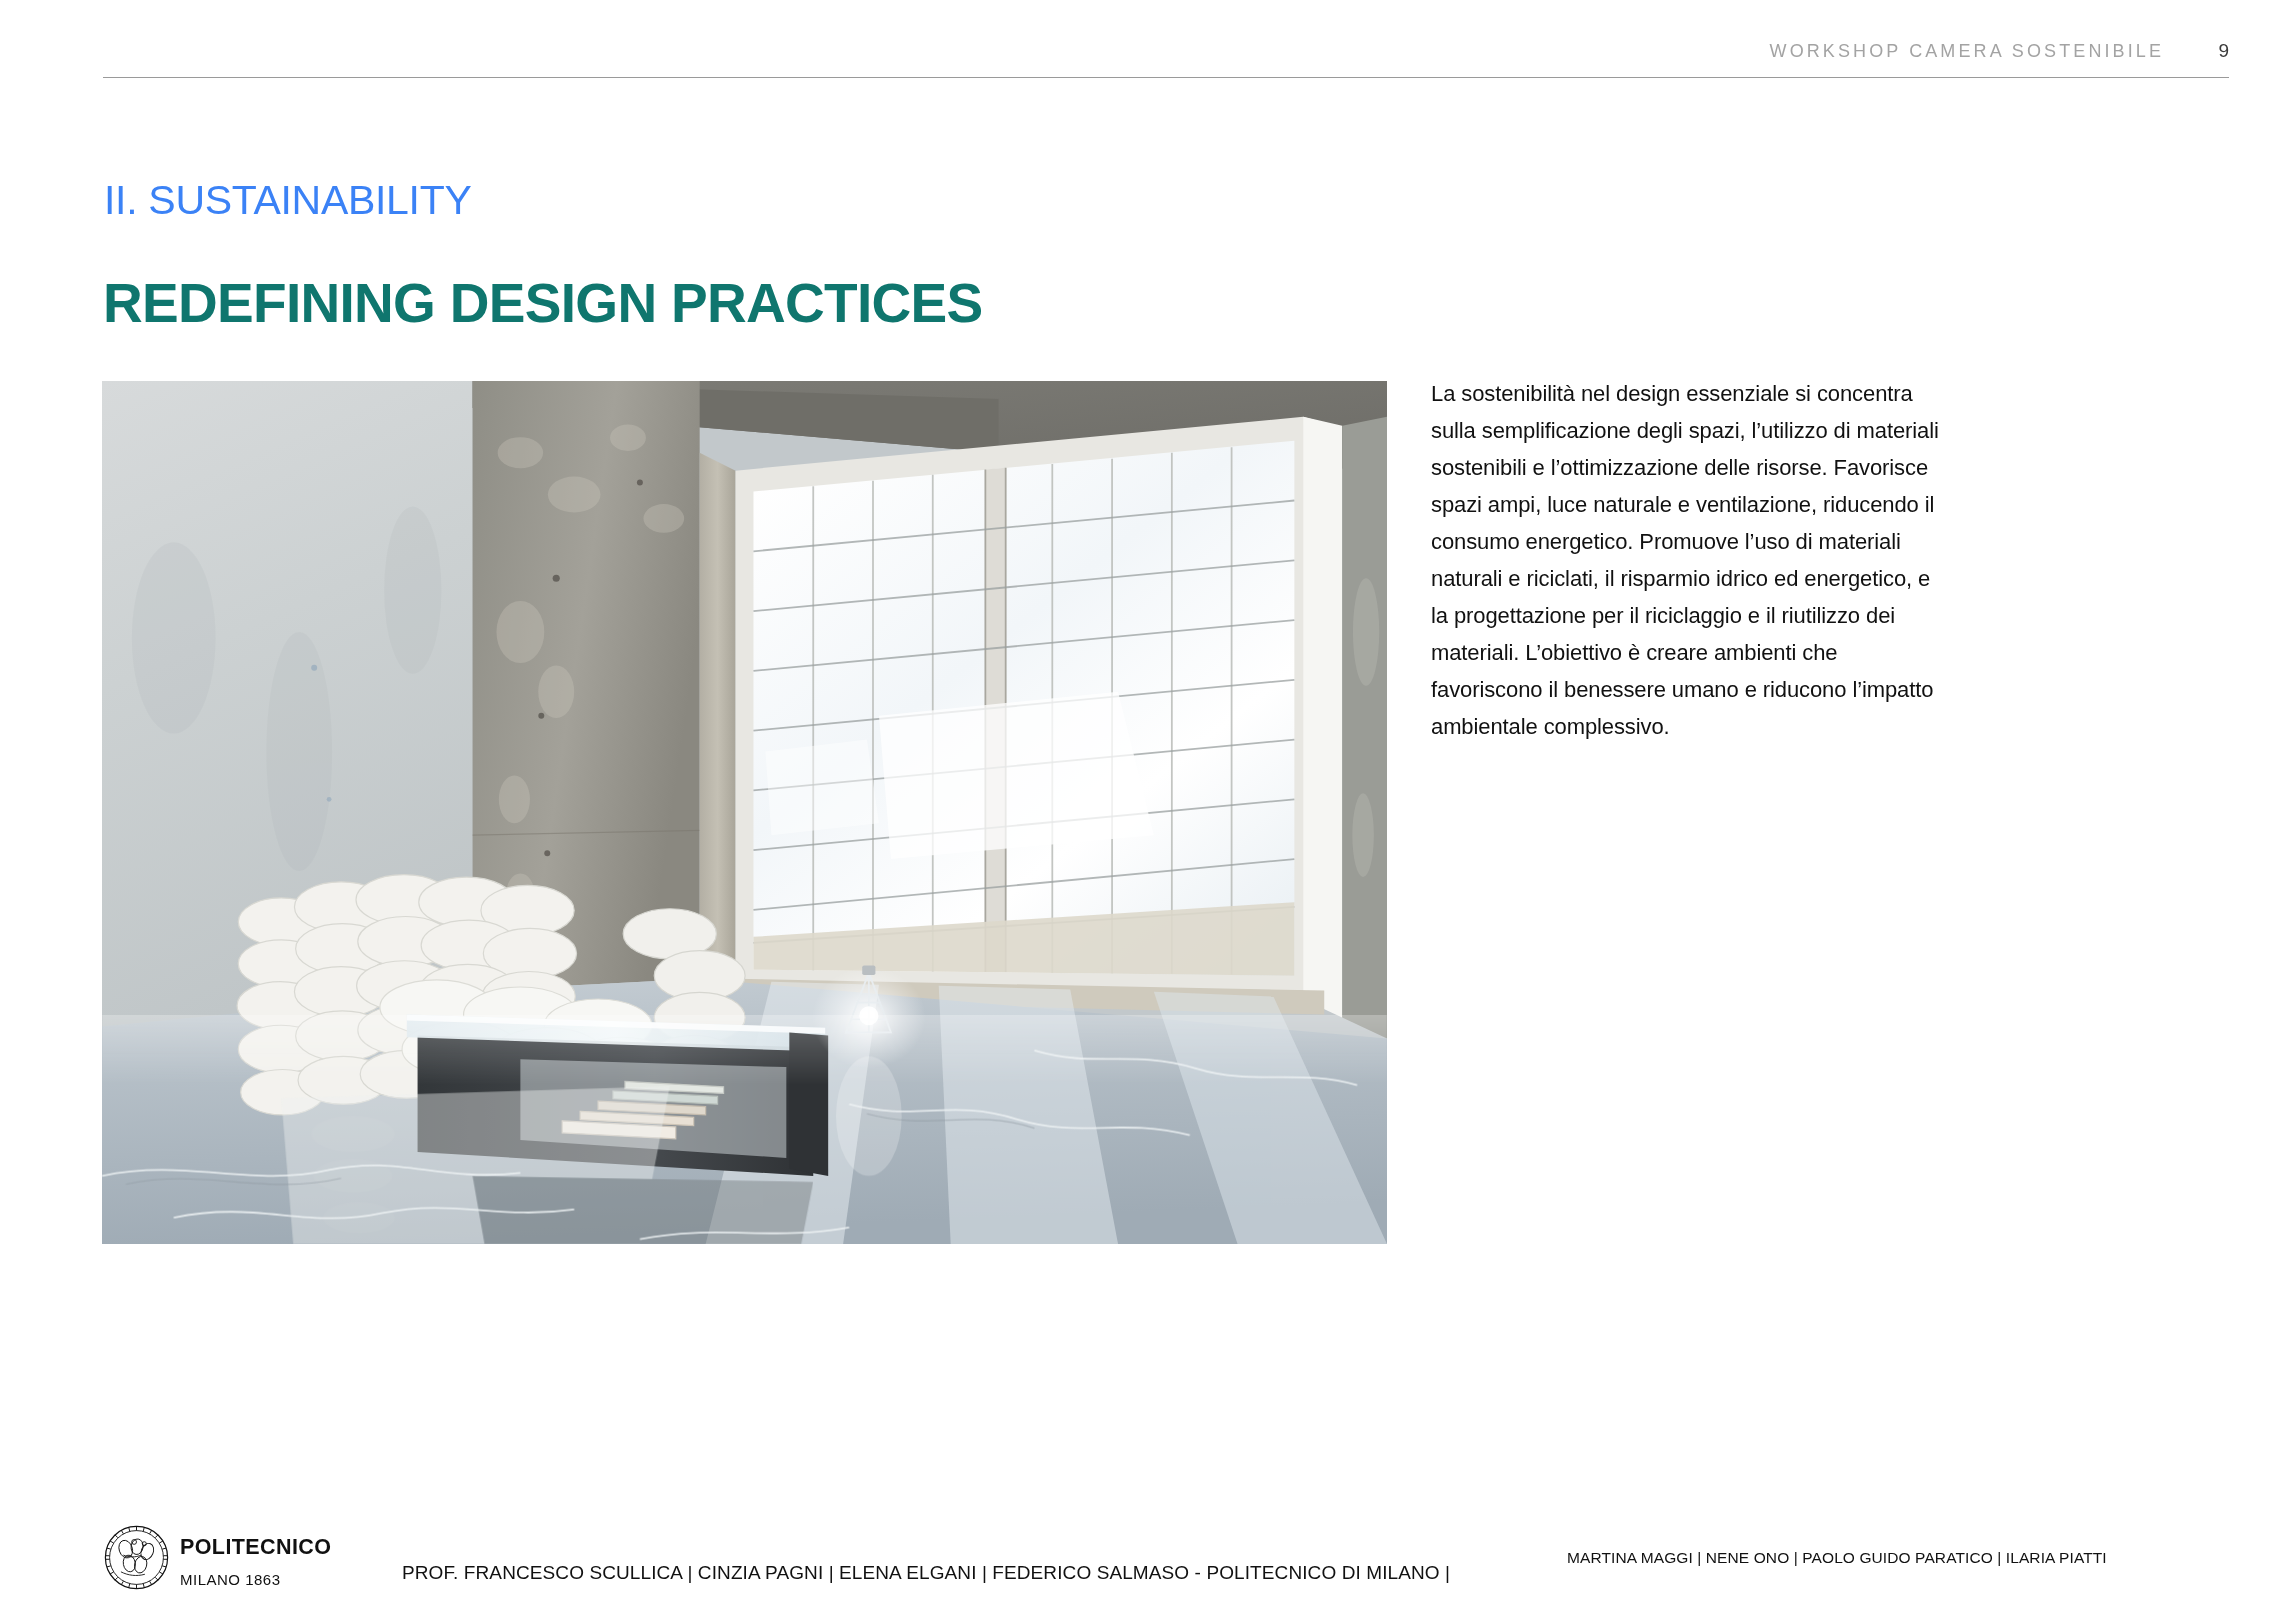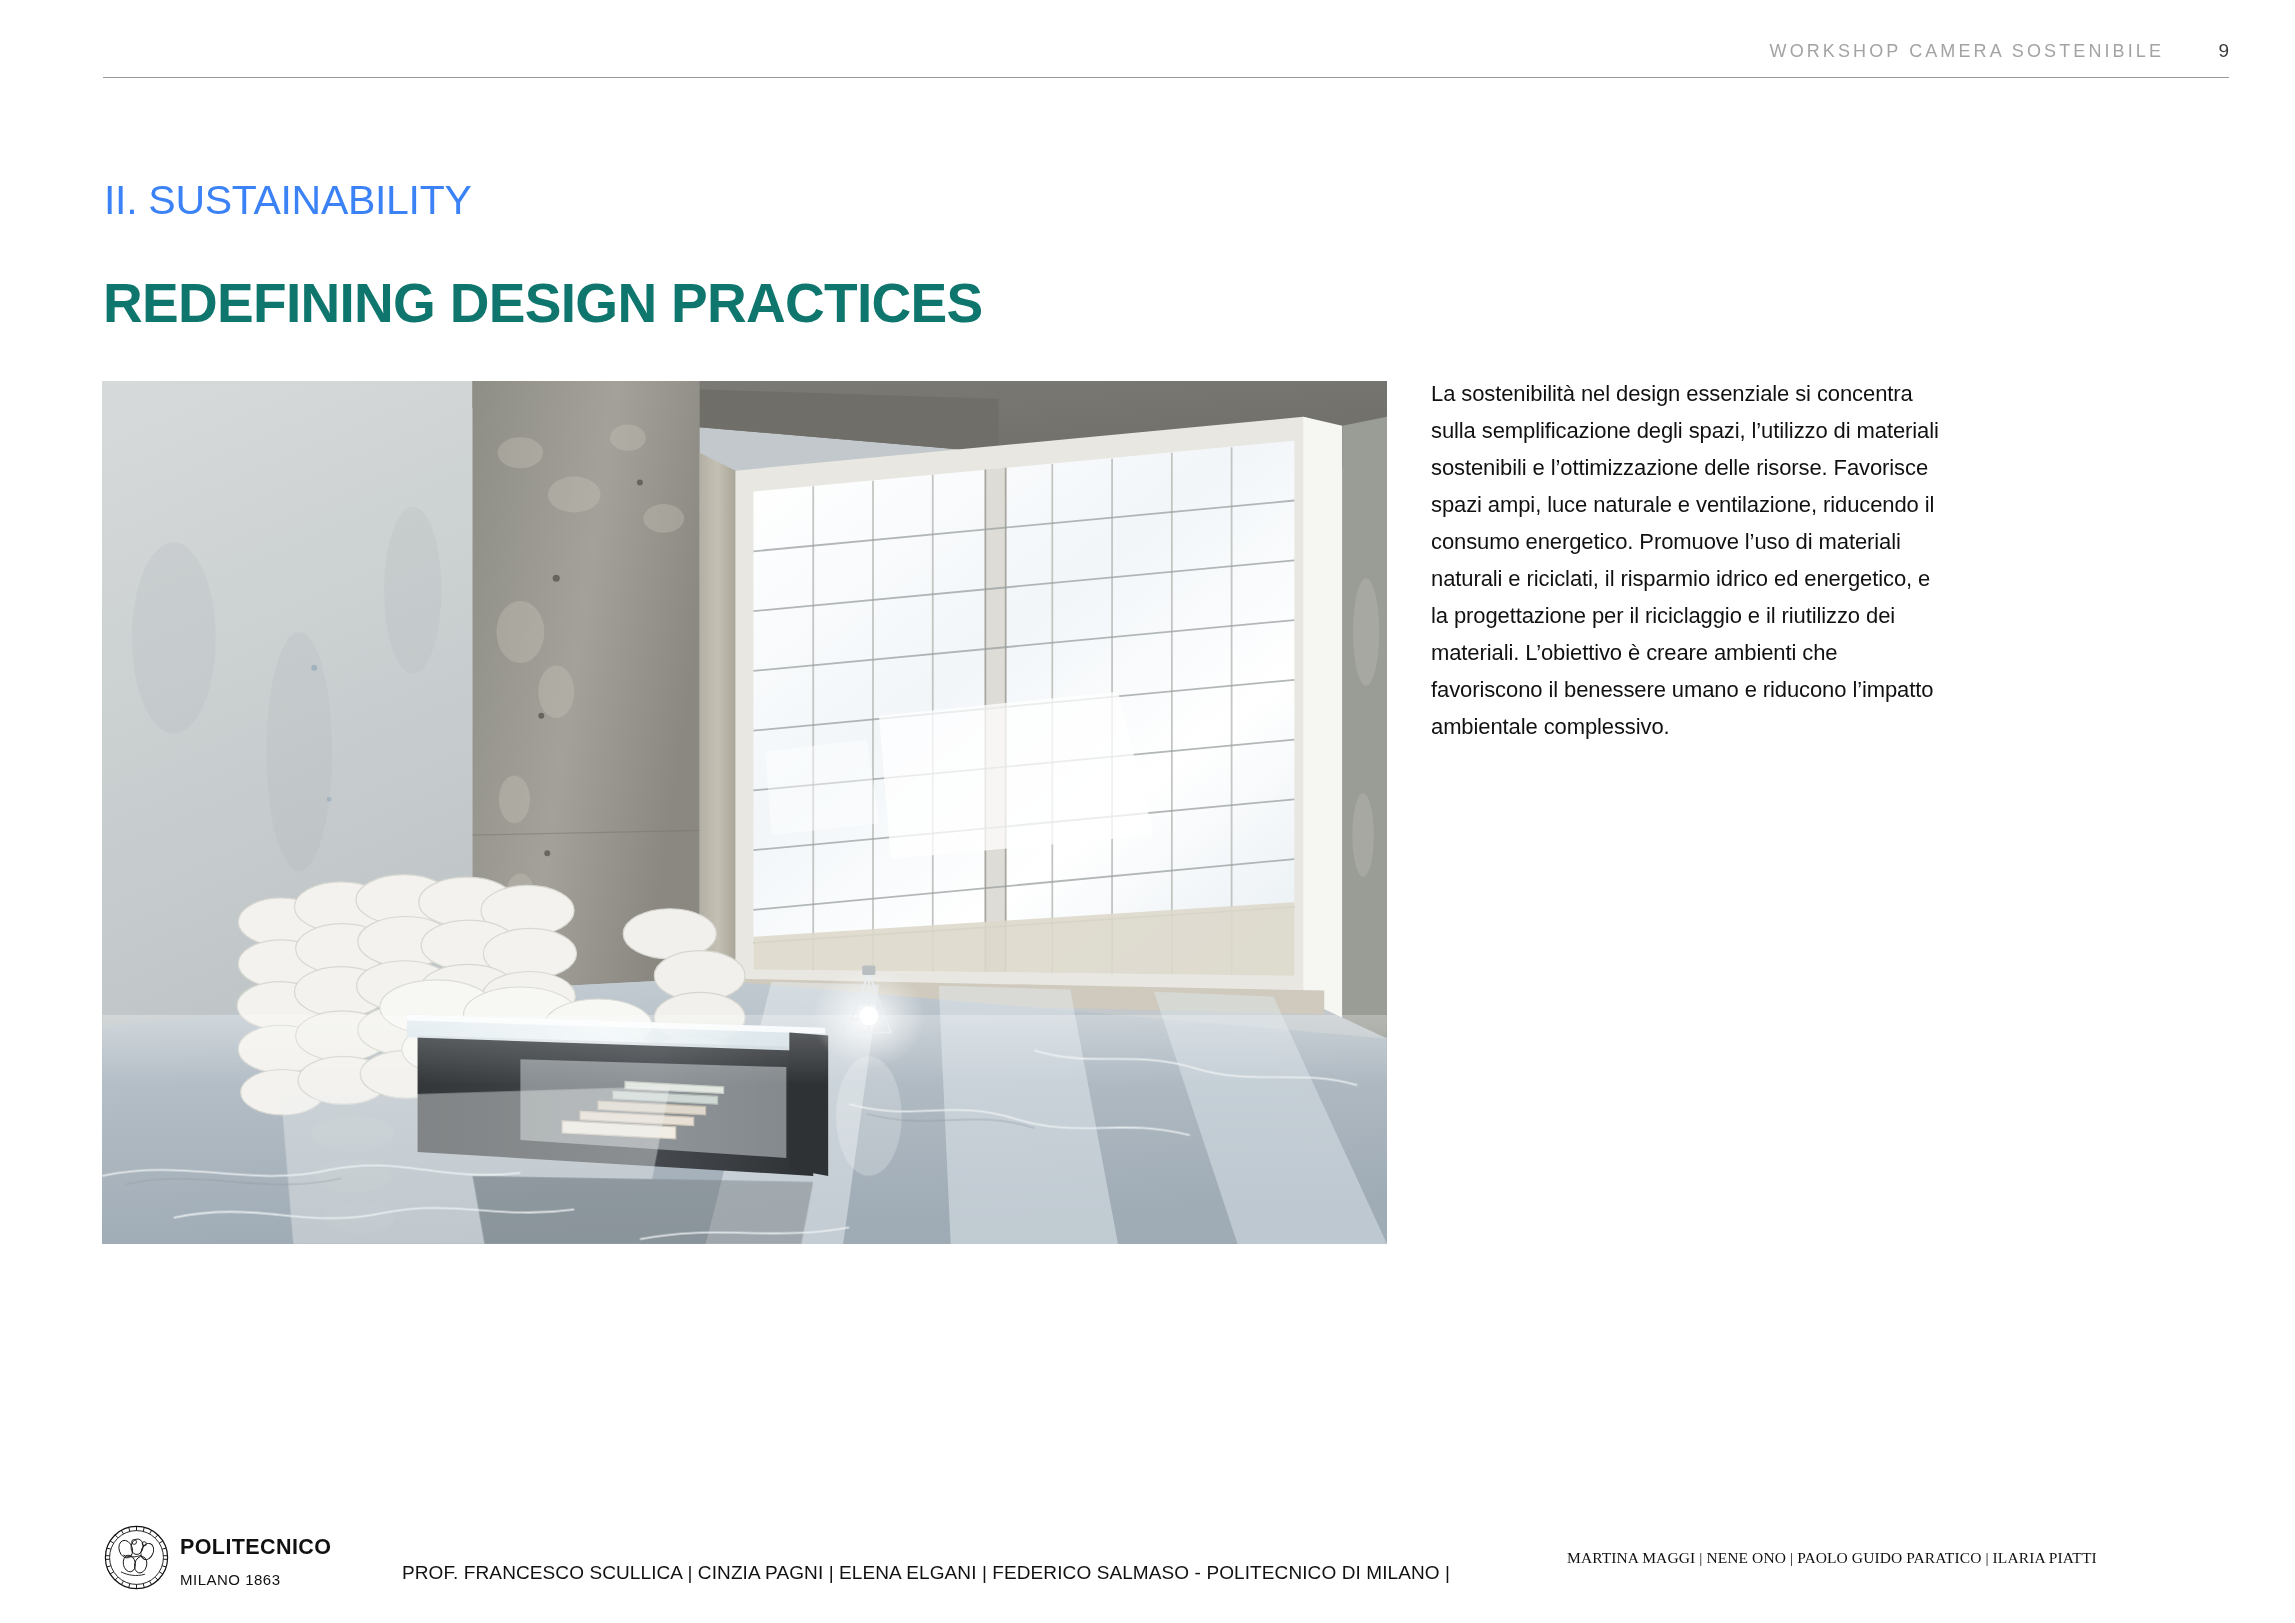"MARTINA MAGGI | NENE ONO" #credits-right { font-family: Liberation Serif, serif -> none }
